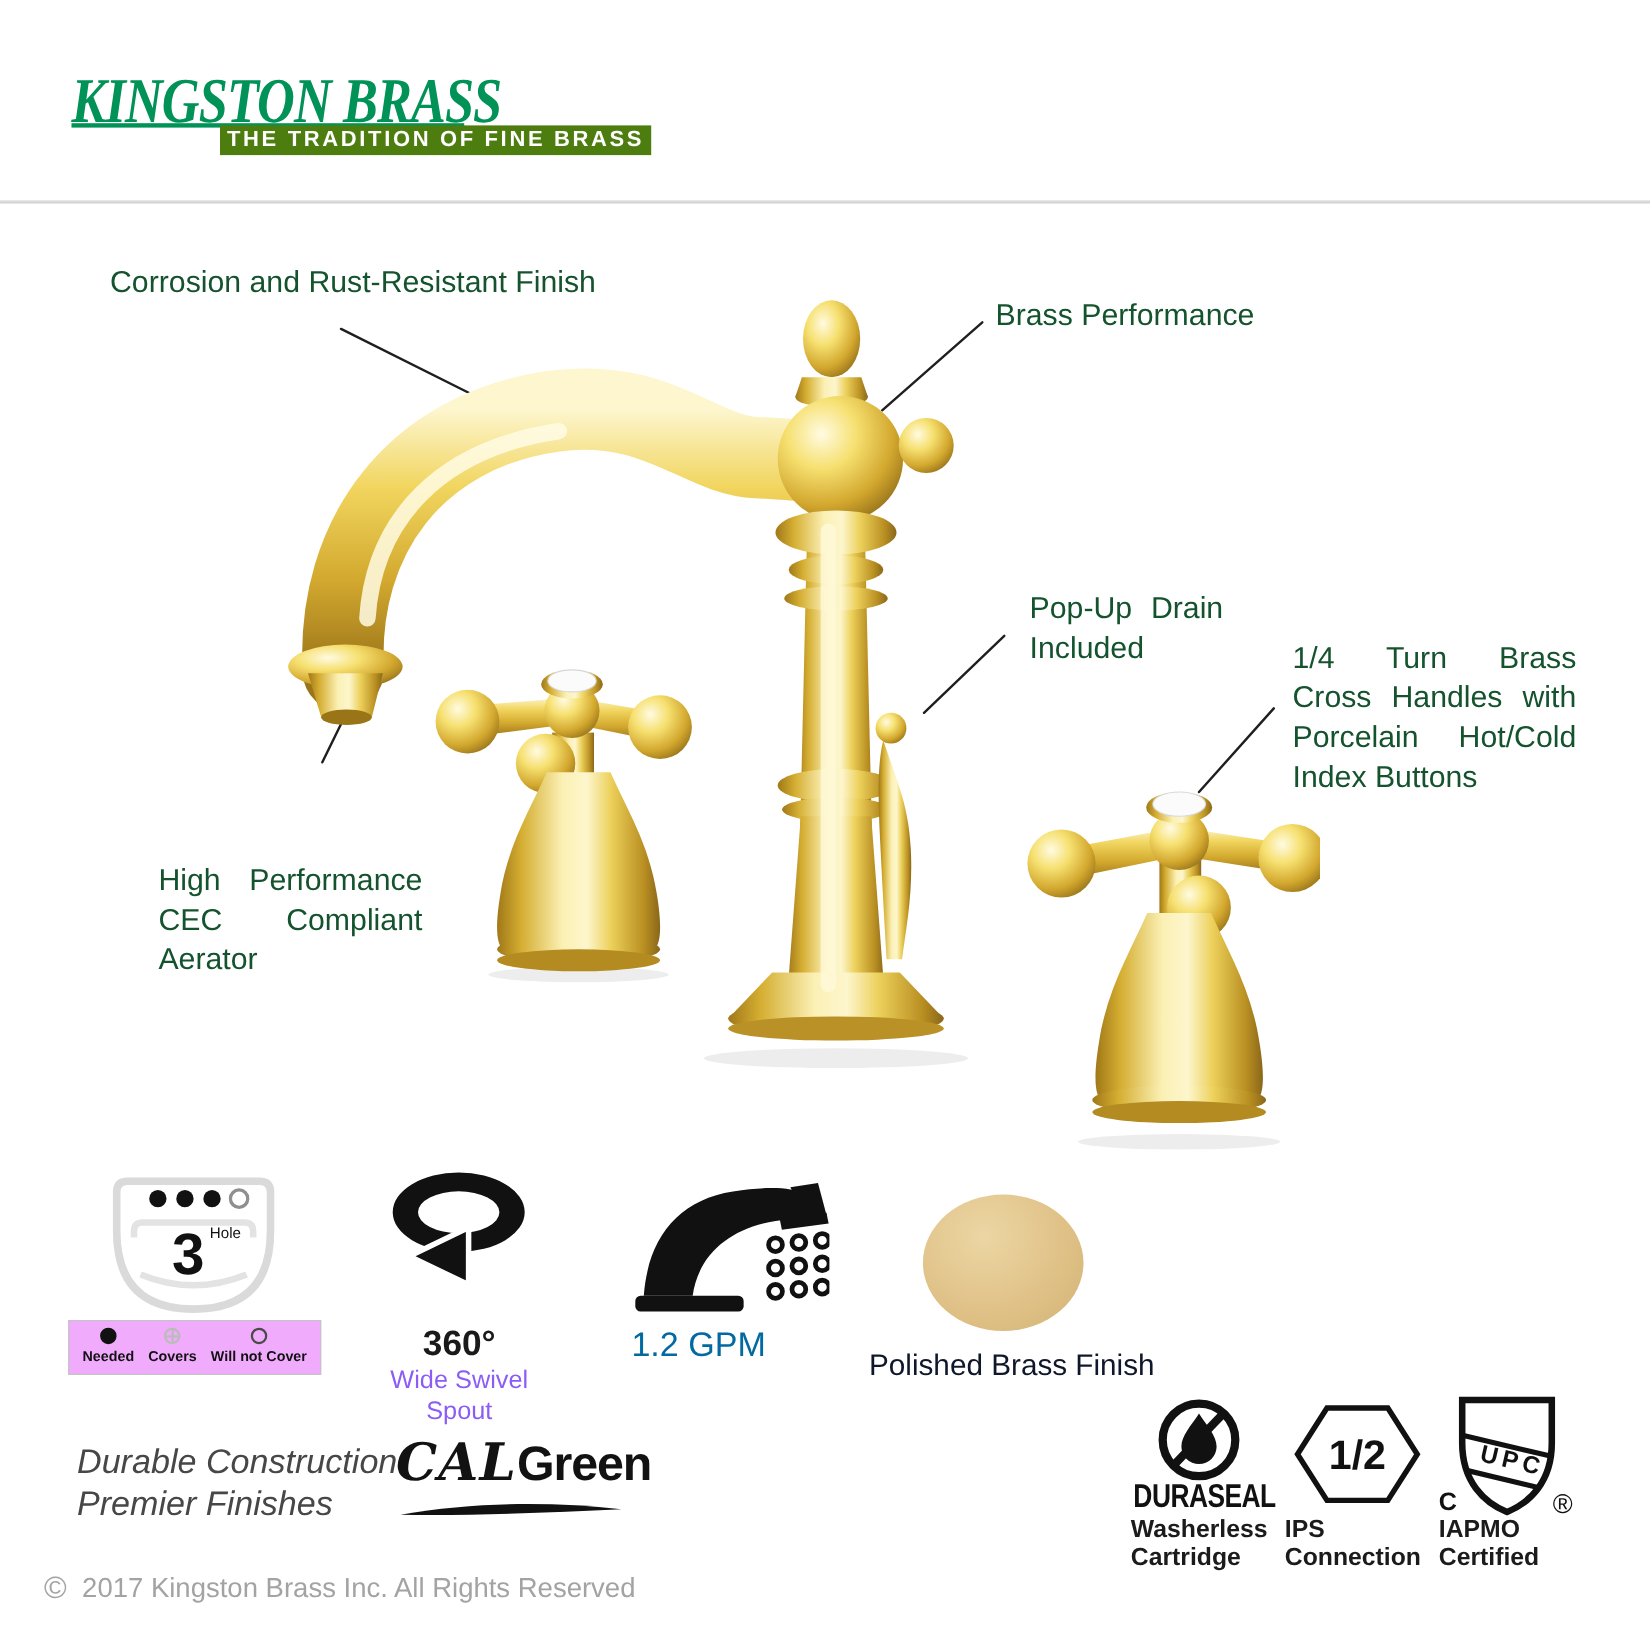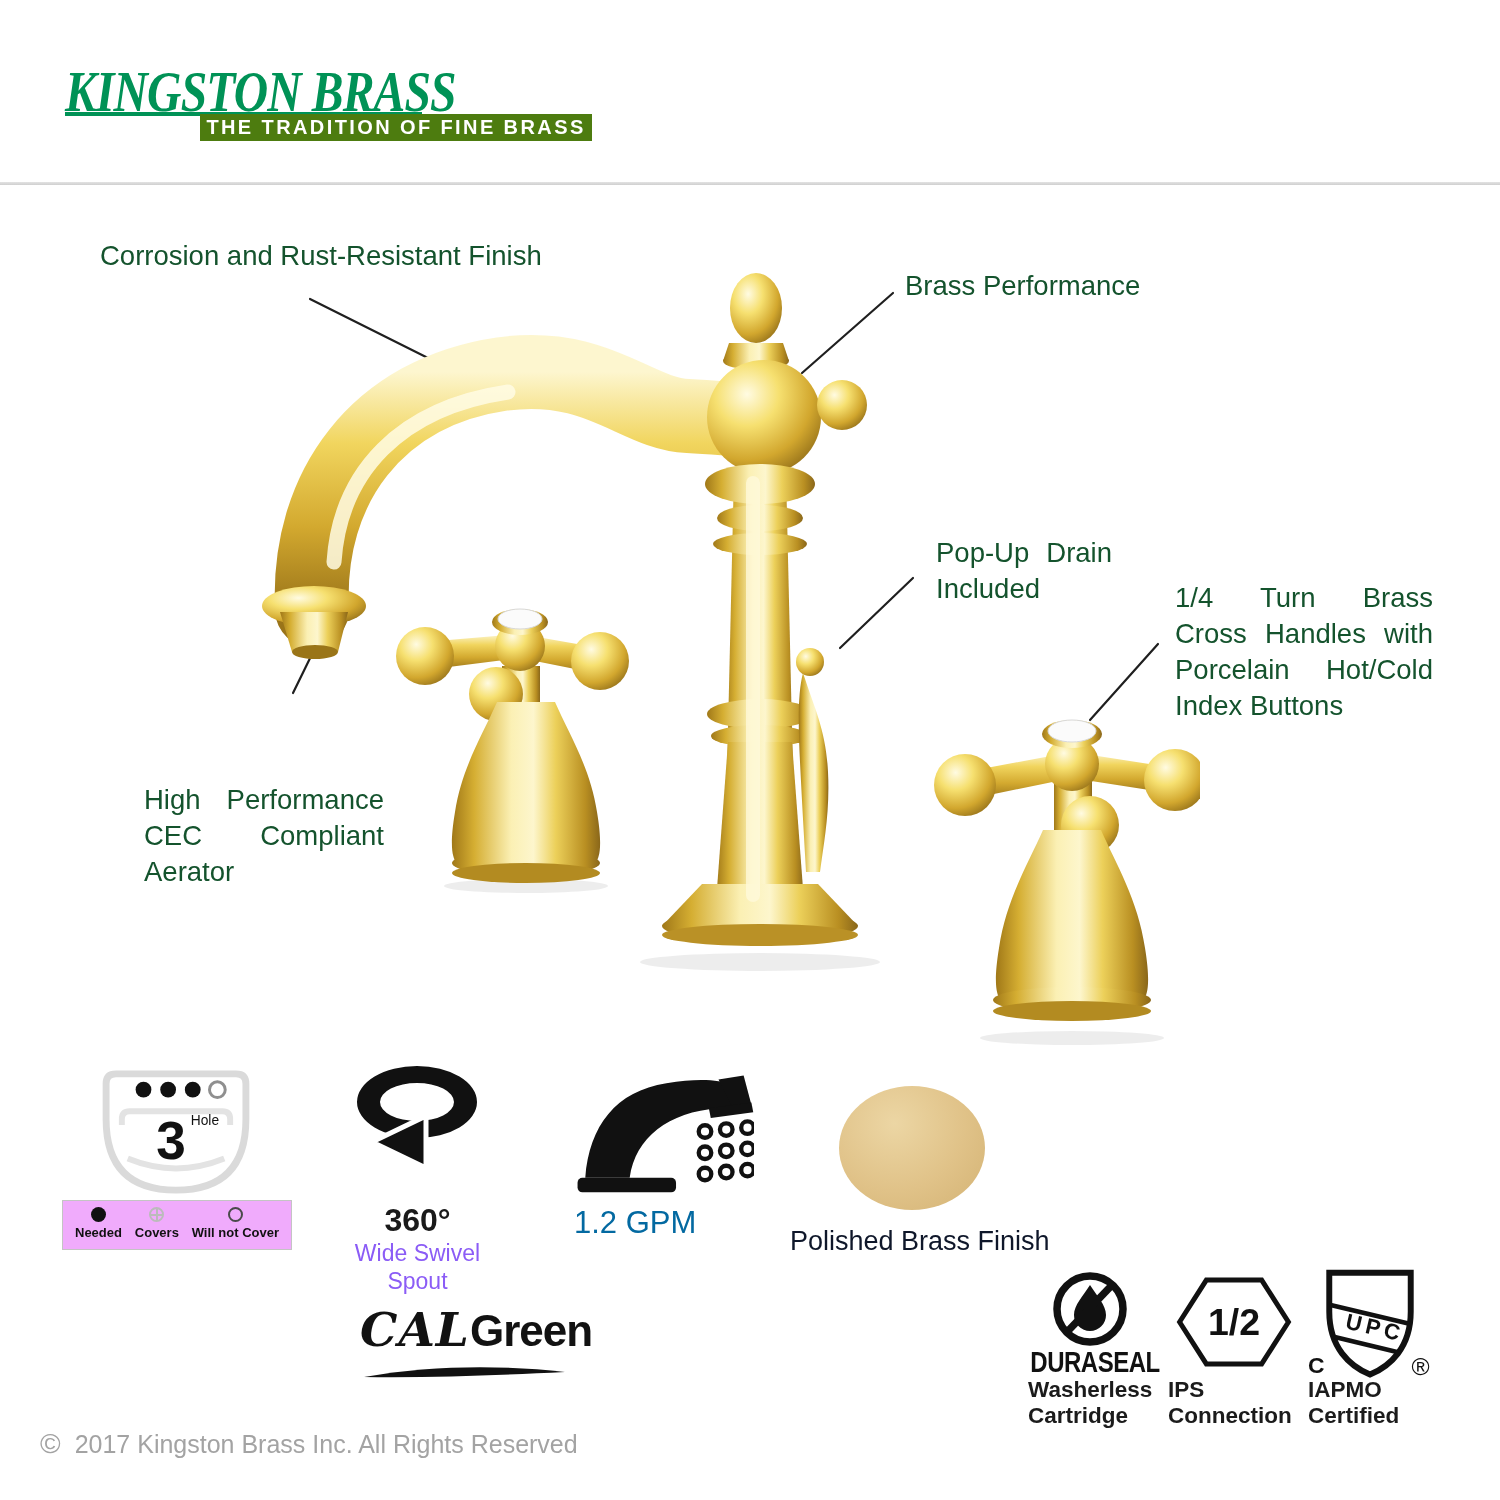"Durable Construction" div { html: none -> <div> <div>Durable Construction</div> <div>Premier Finishes</div> </div> }
